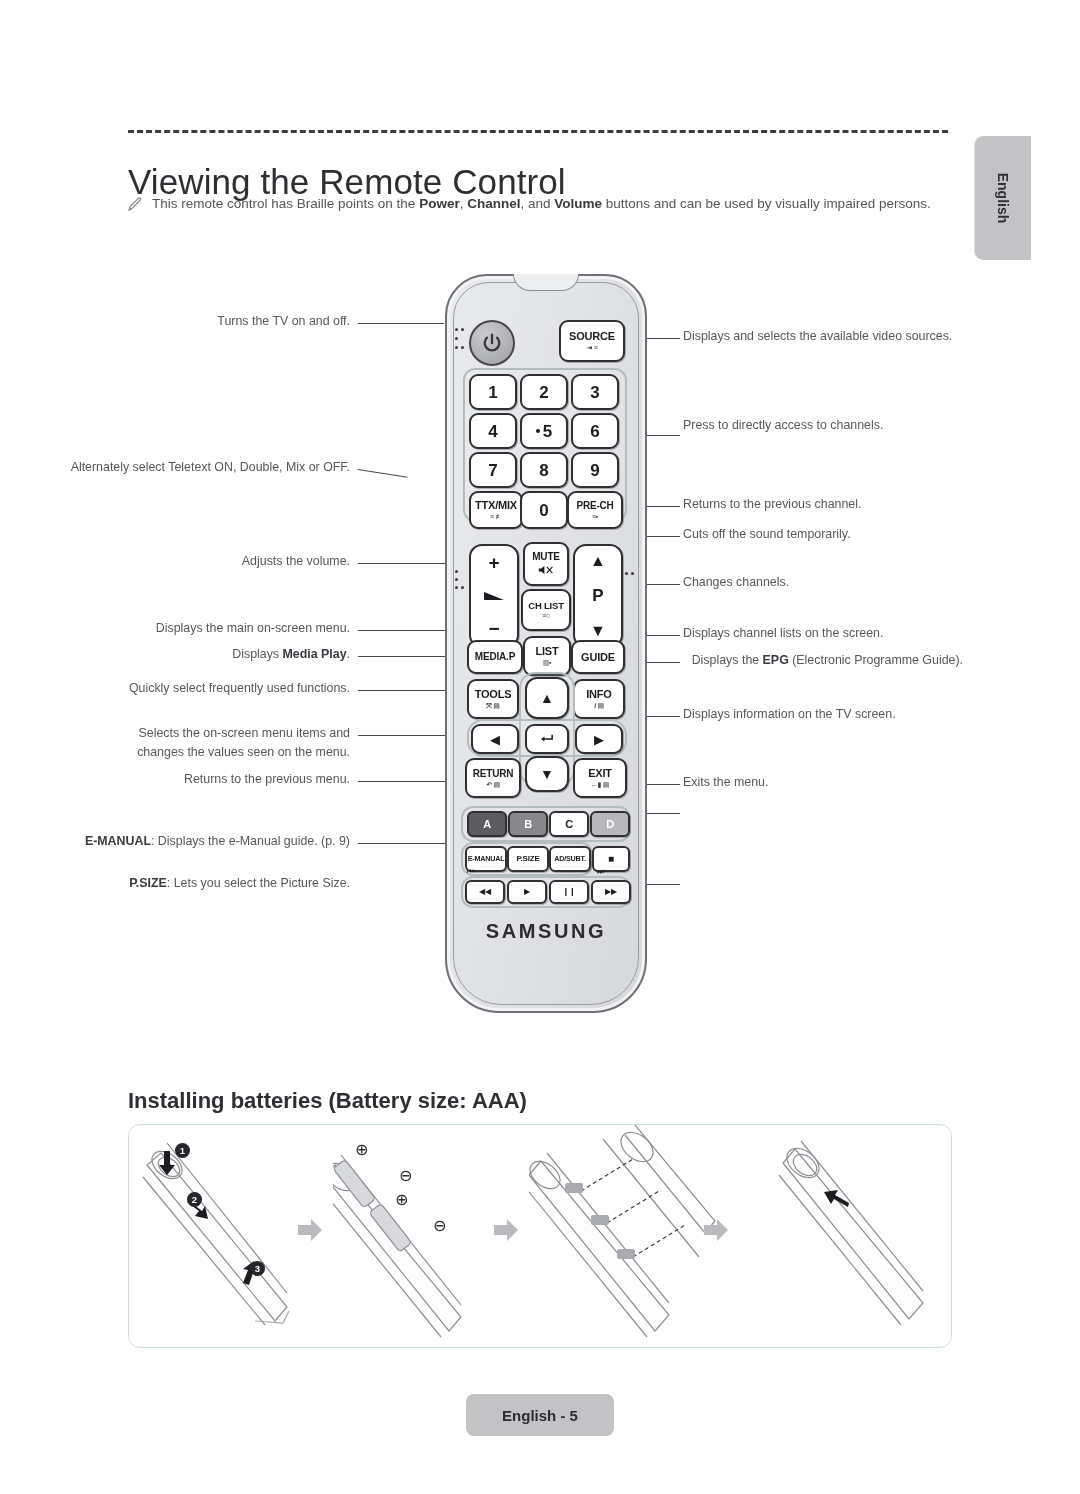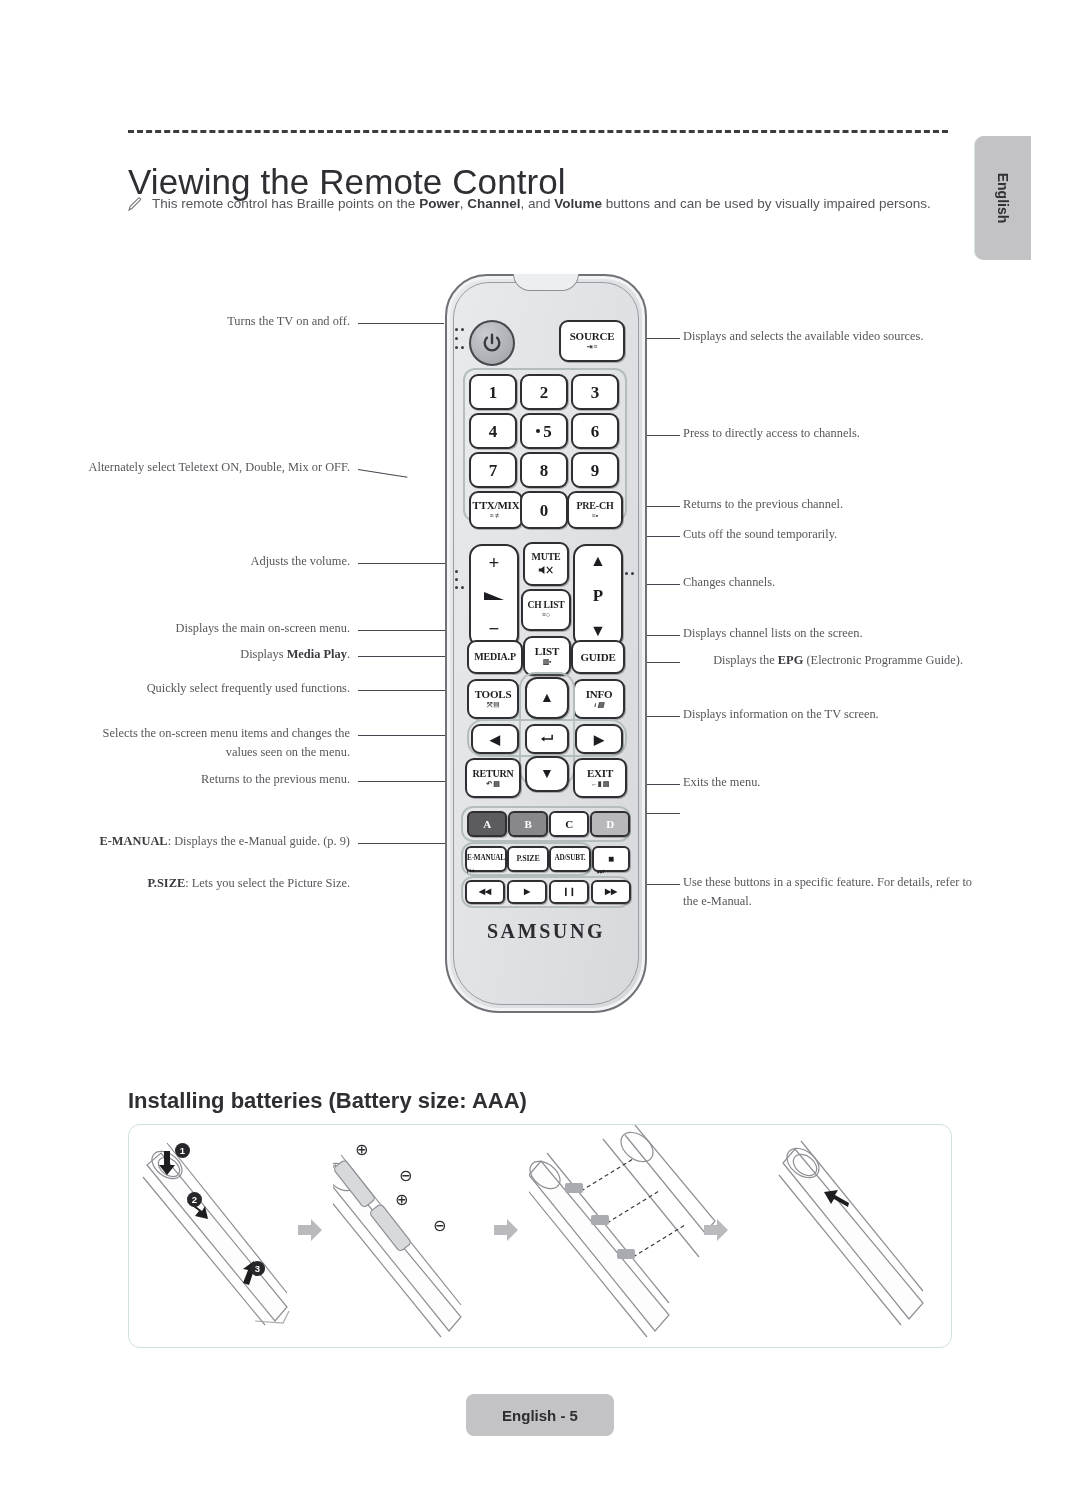"Turns the TV on and" #diagram { font-family: Liberation Serif, serif -> none }
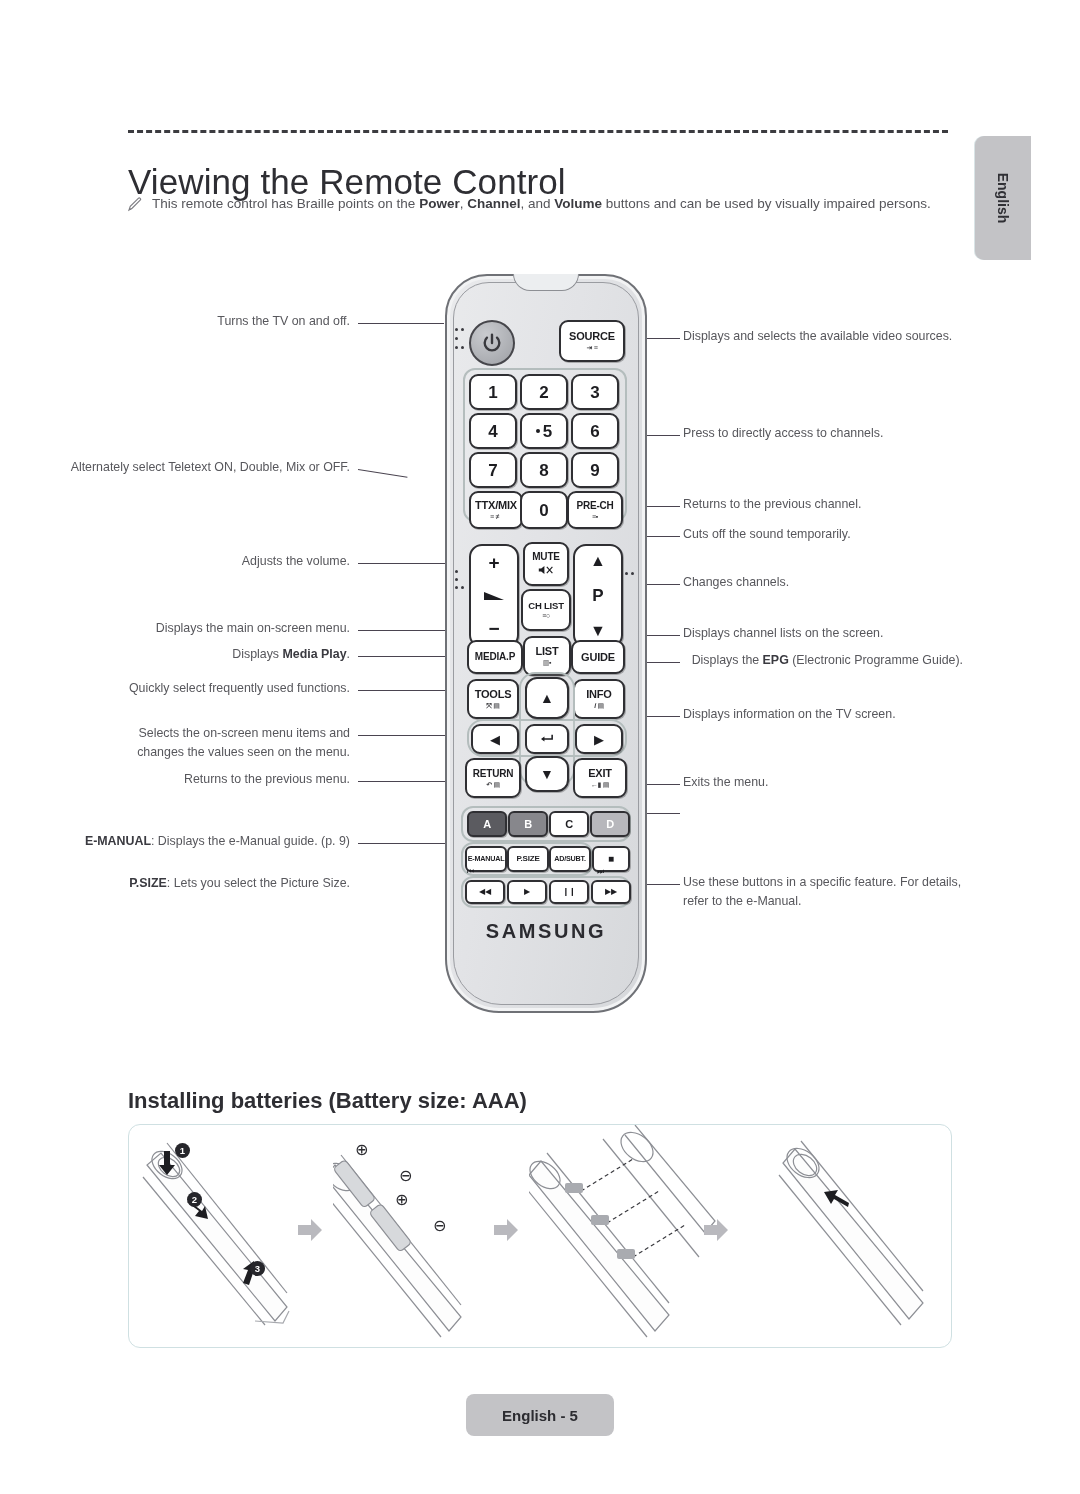"Press to directly access to" div.callout { top: 162px -> 154px }
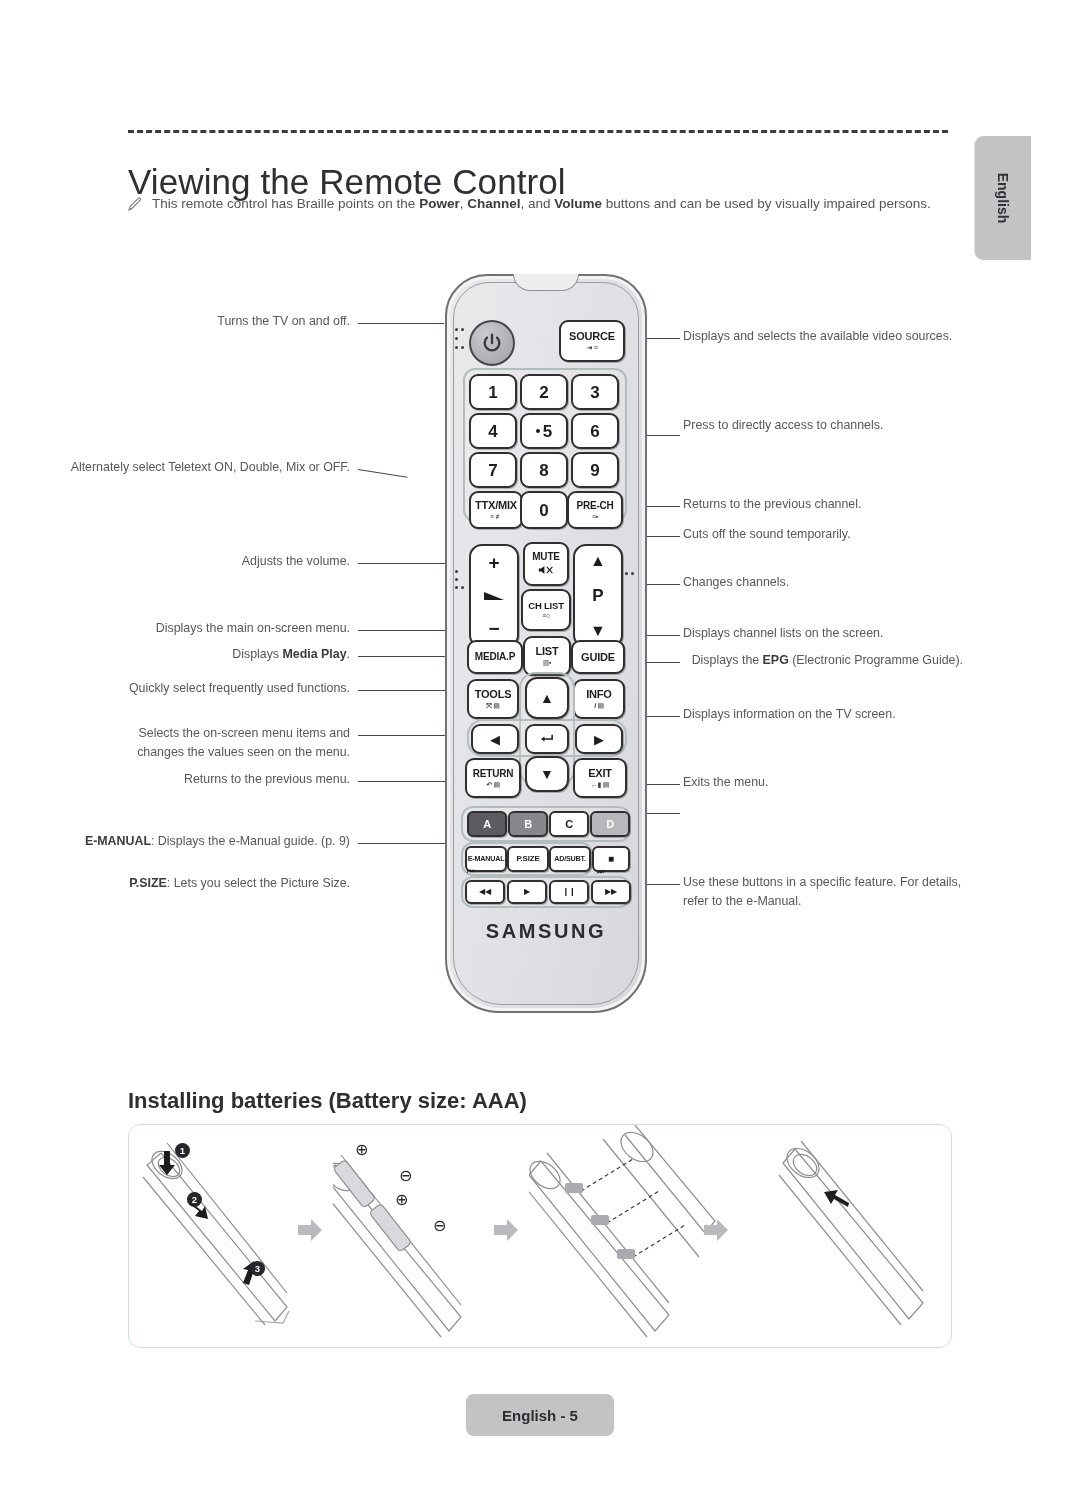"Use these buttons in a" div.callout { html: <div>Use these buttons in a specific feature. For details, refer to the e-Manual.</div> -> none }
